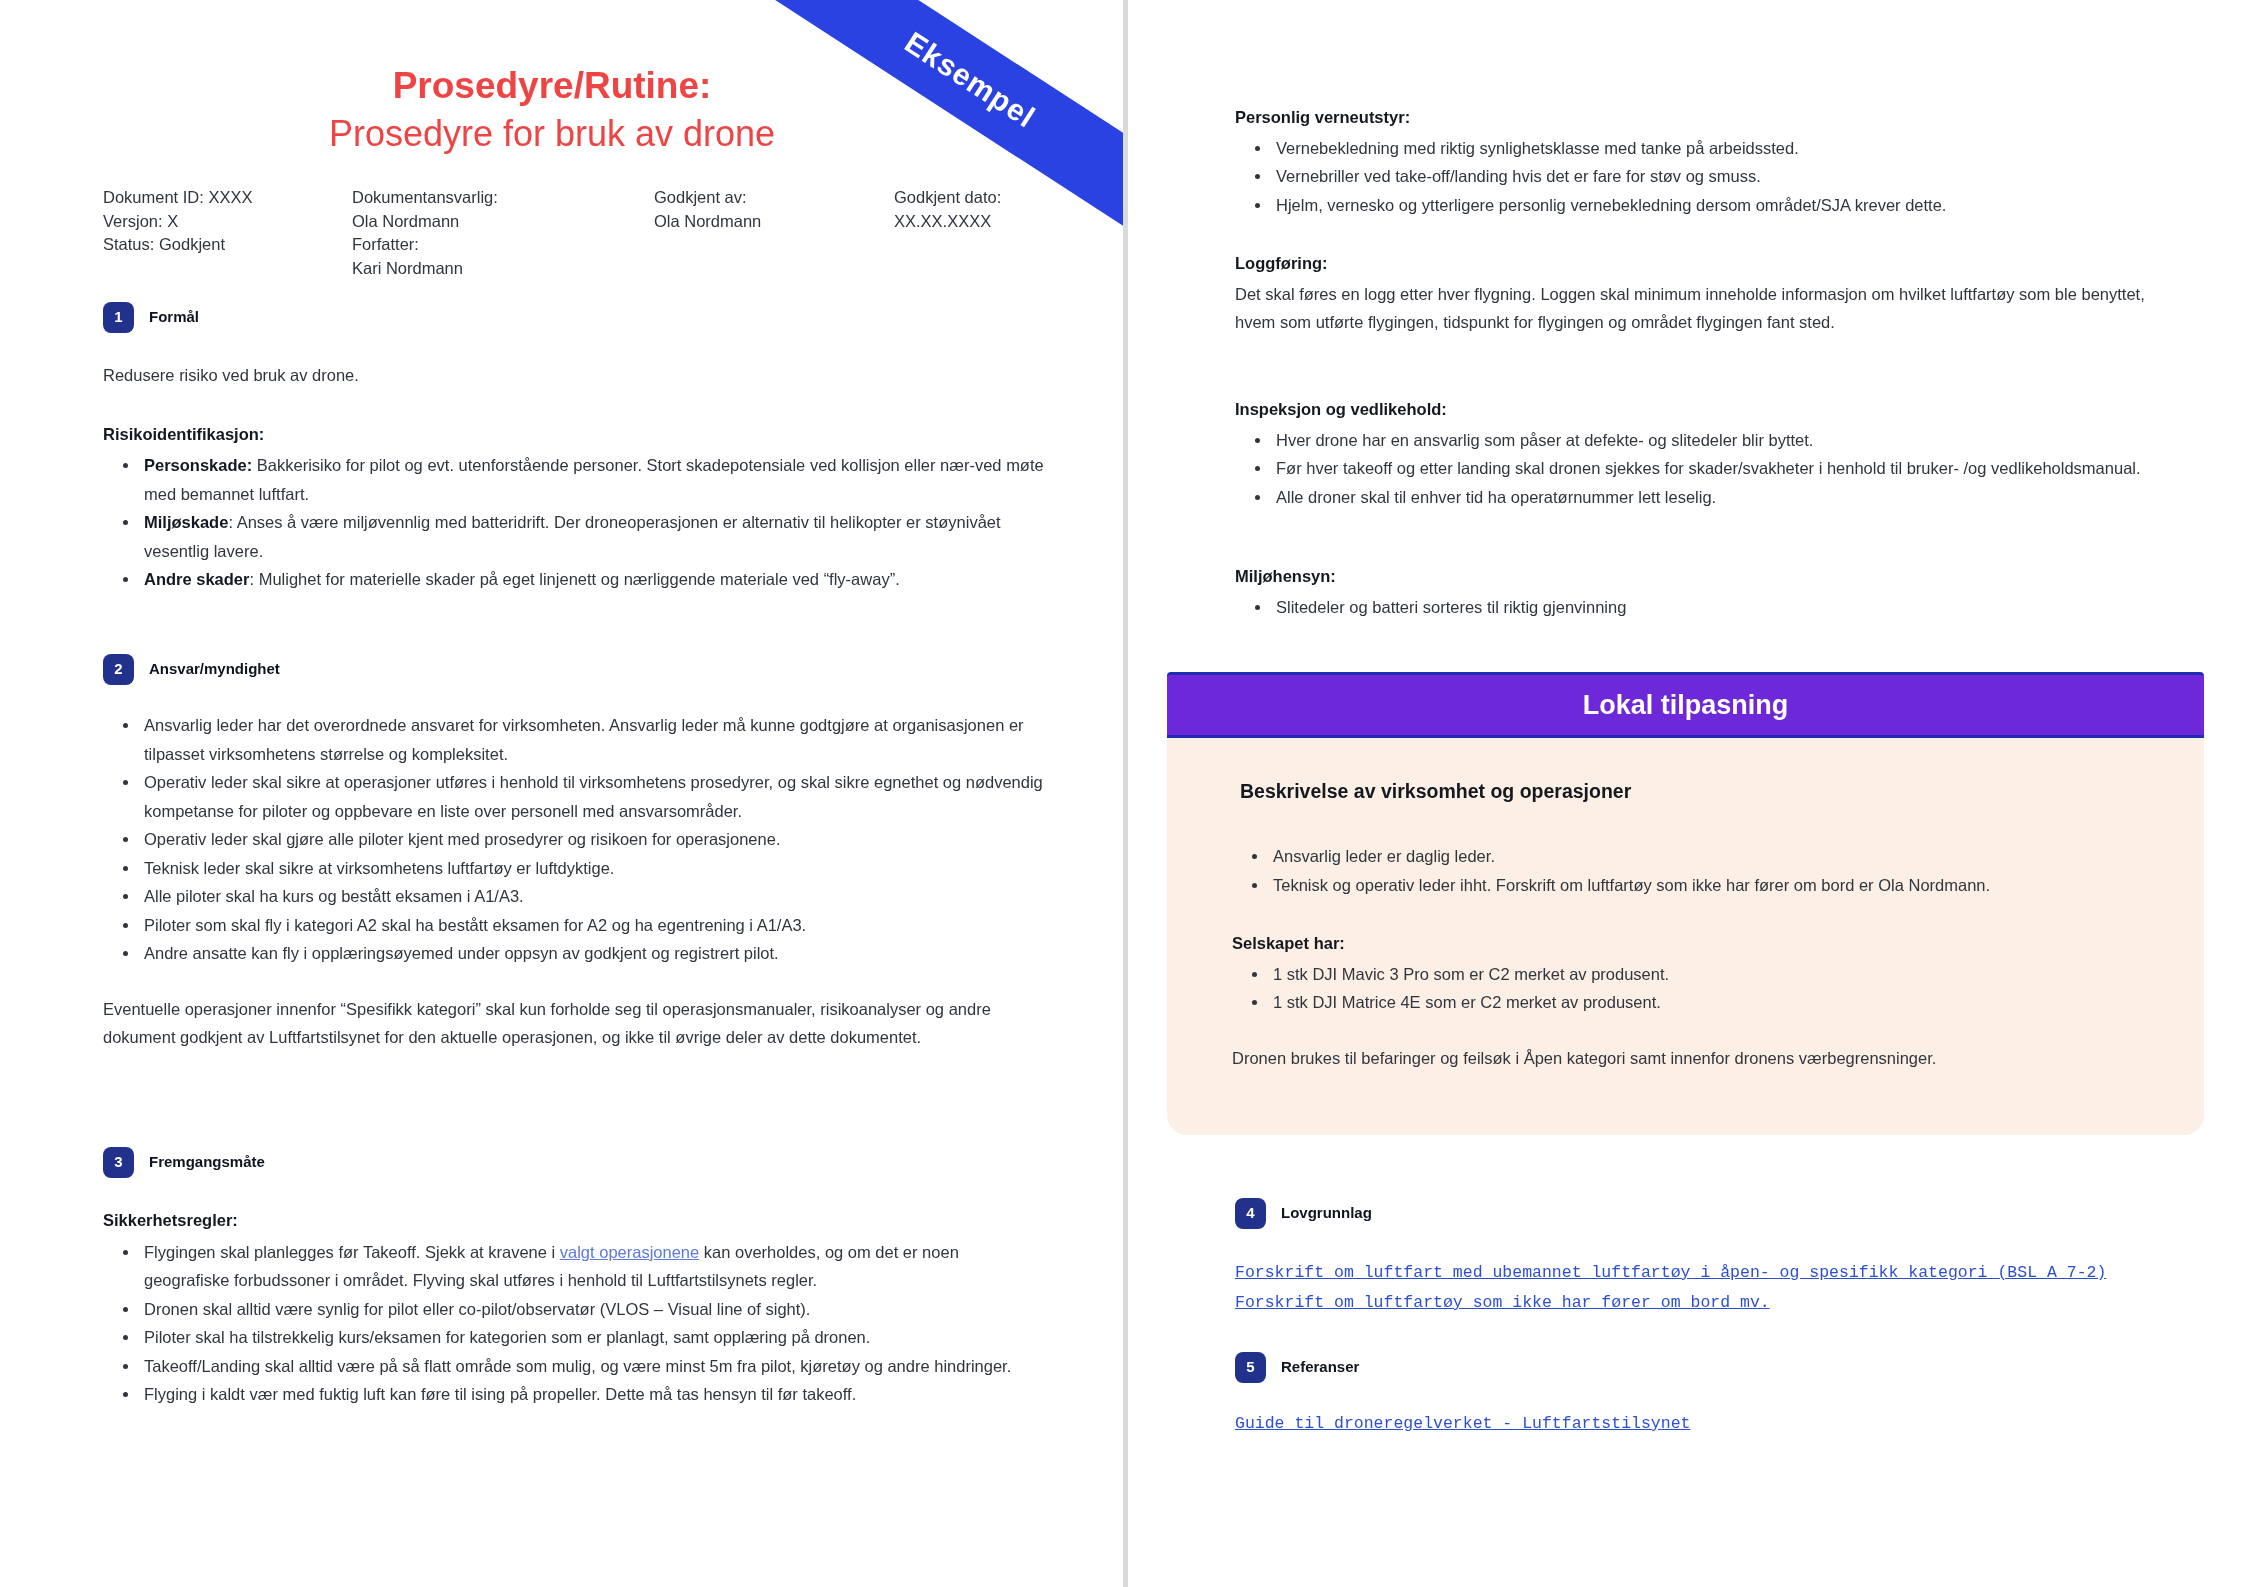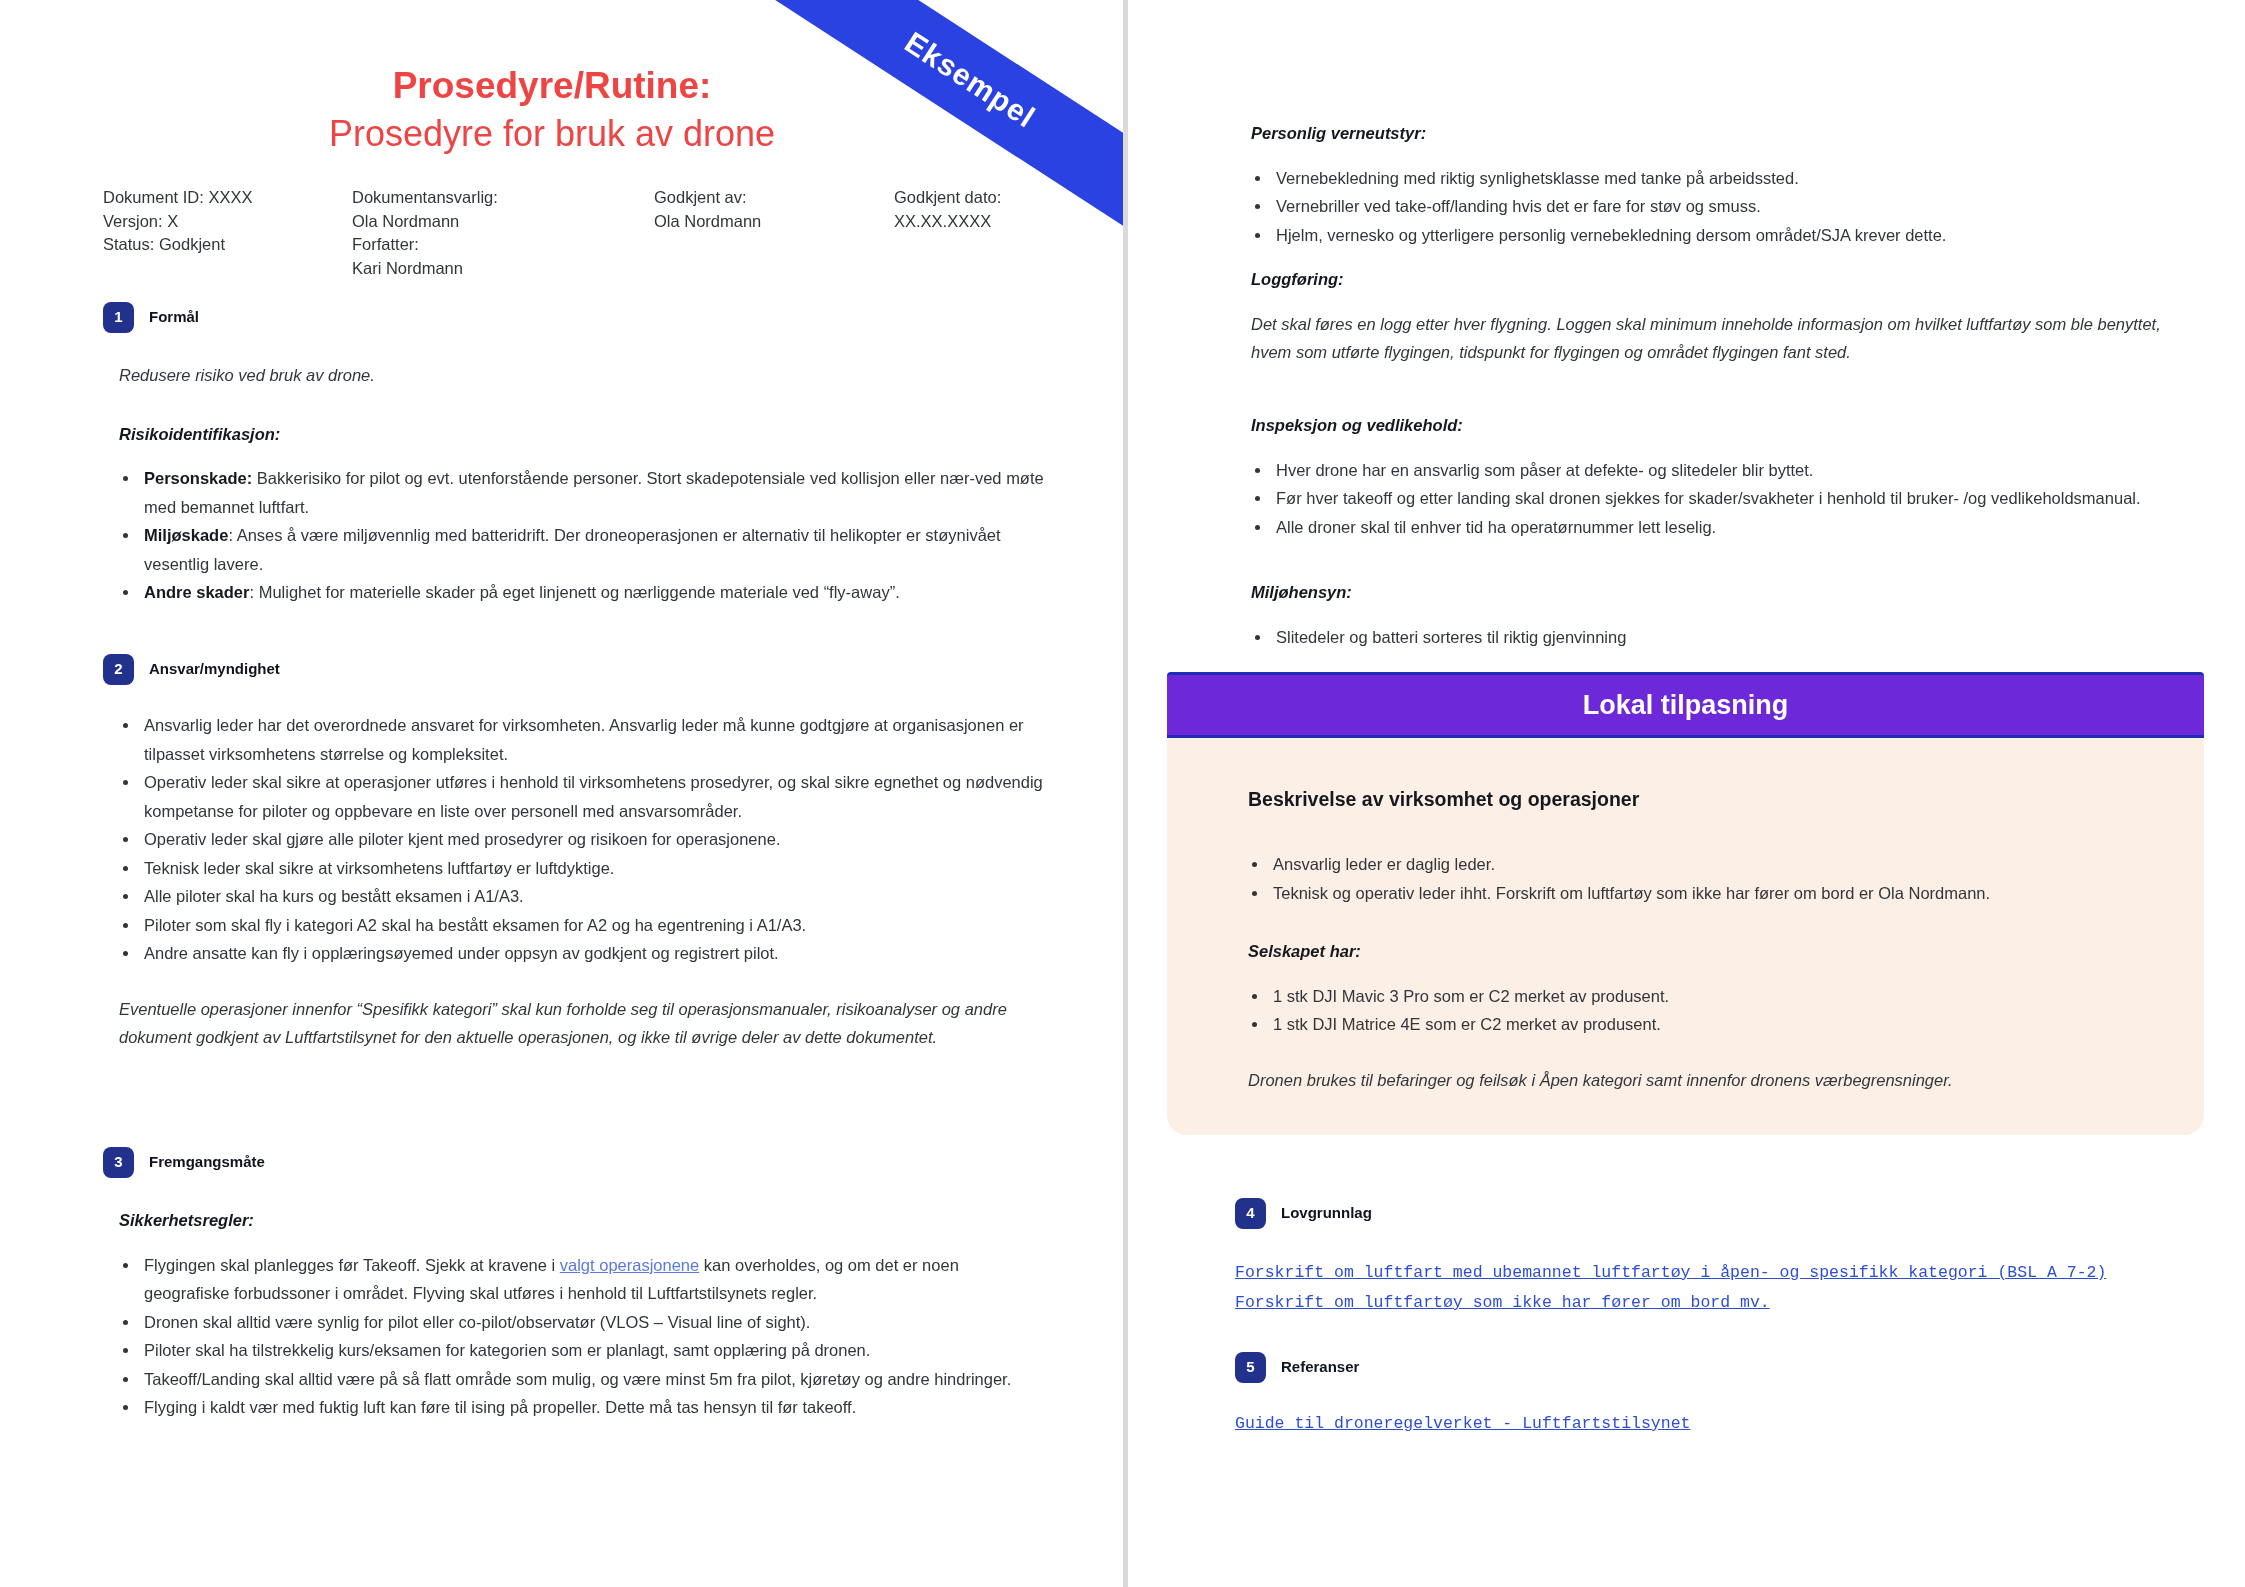"Personlig verneutstyr:" p { font-style: italic -> none; margin: 16px -> 0 }
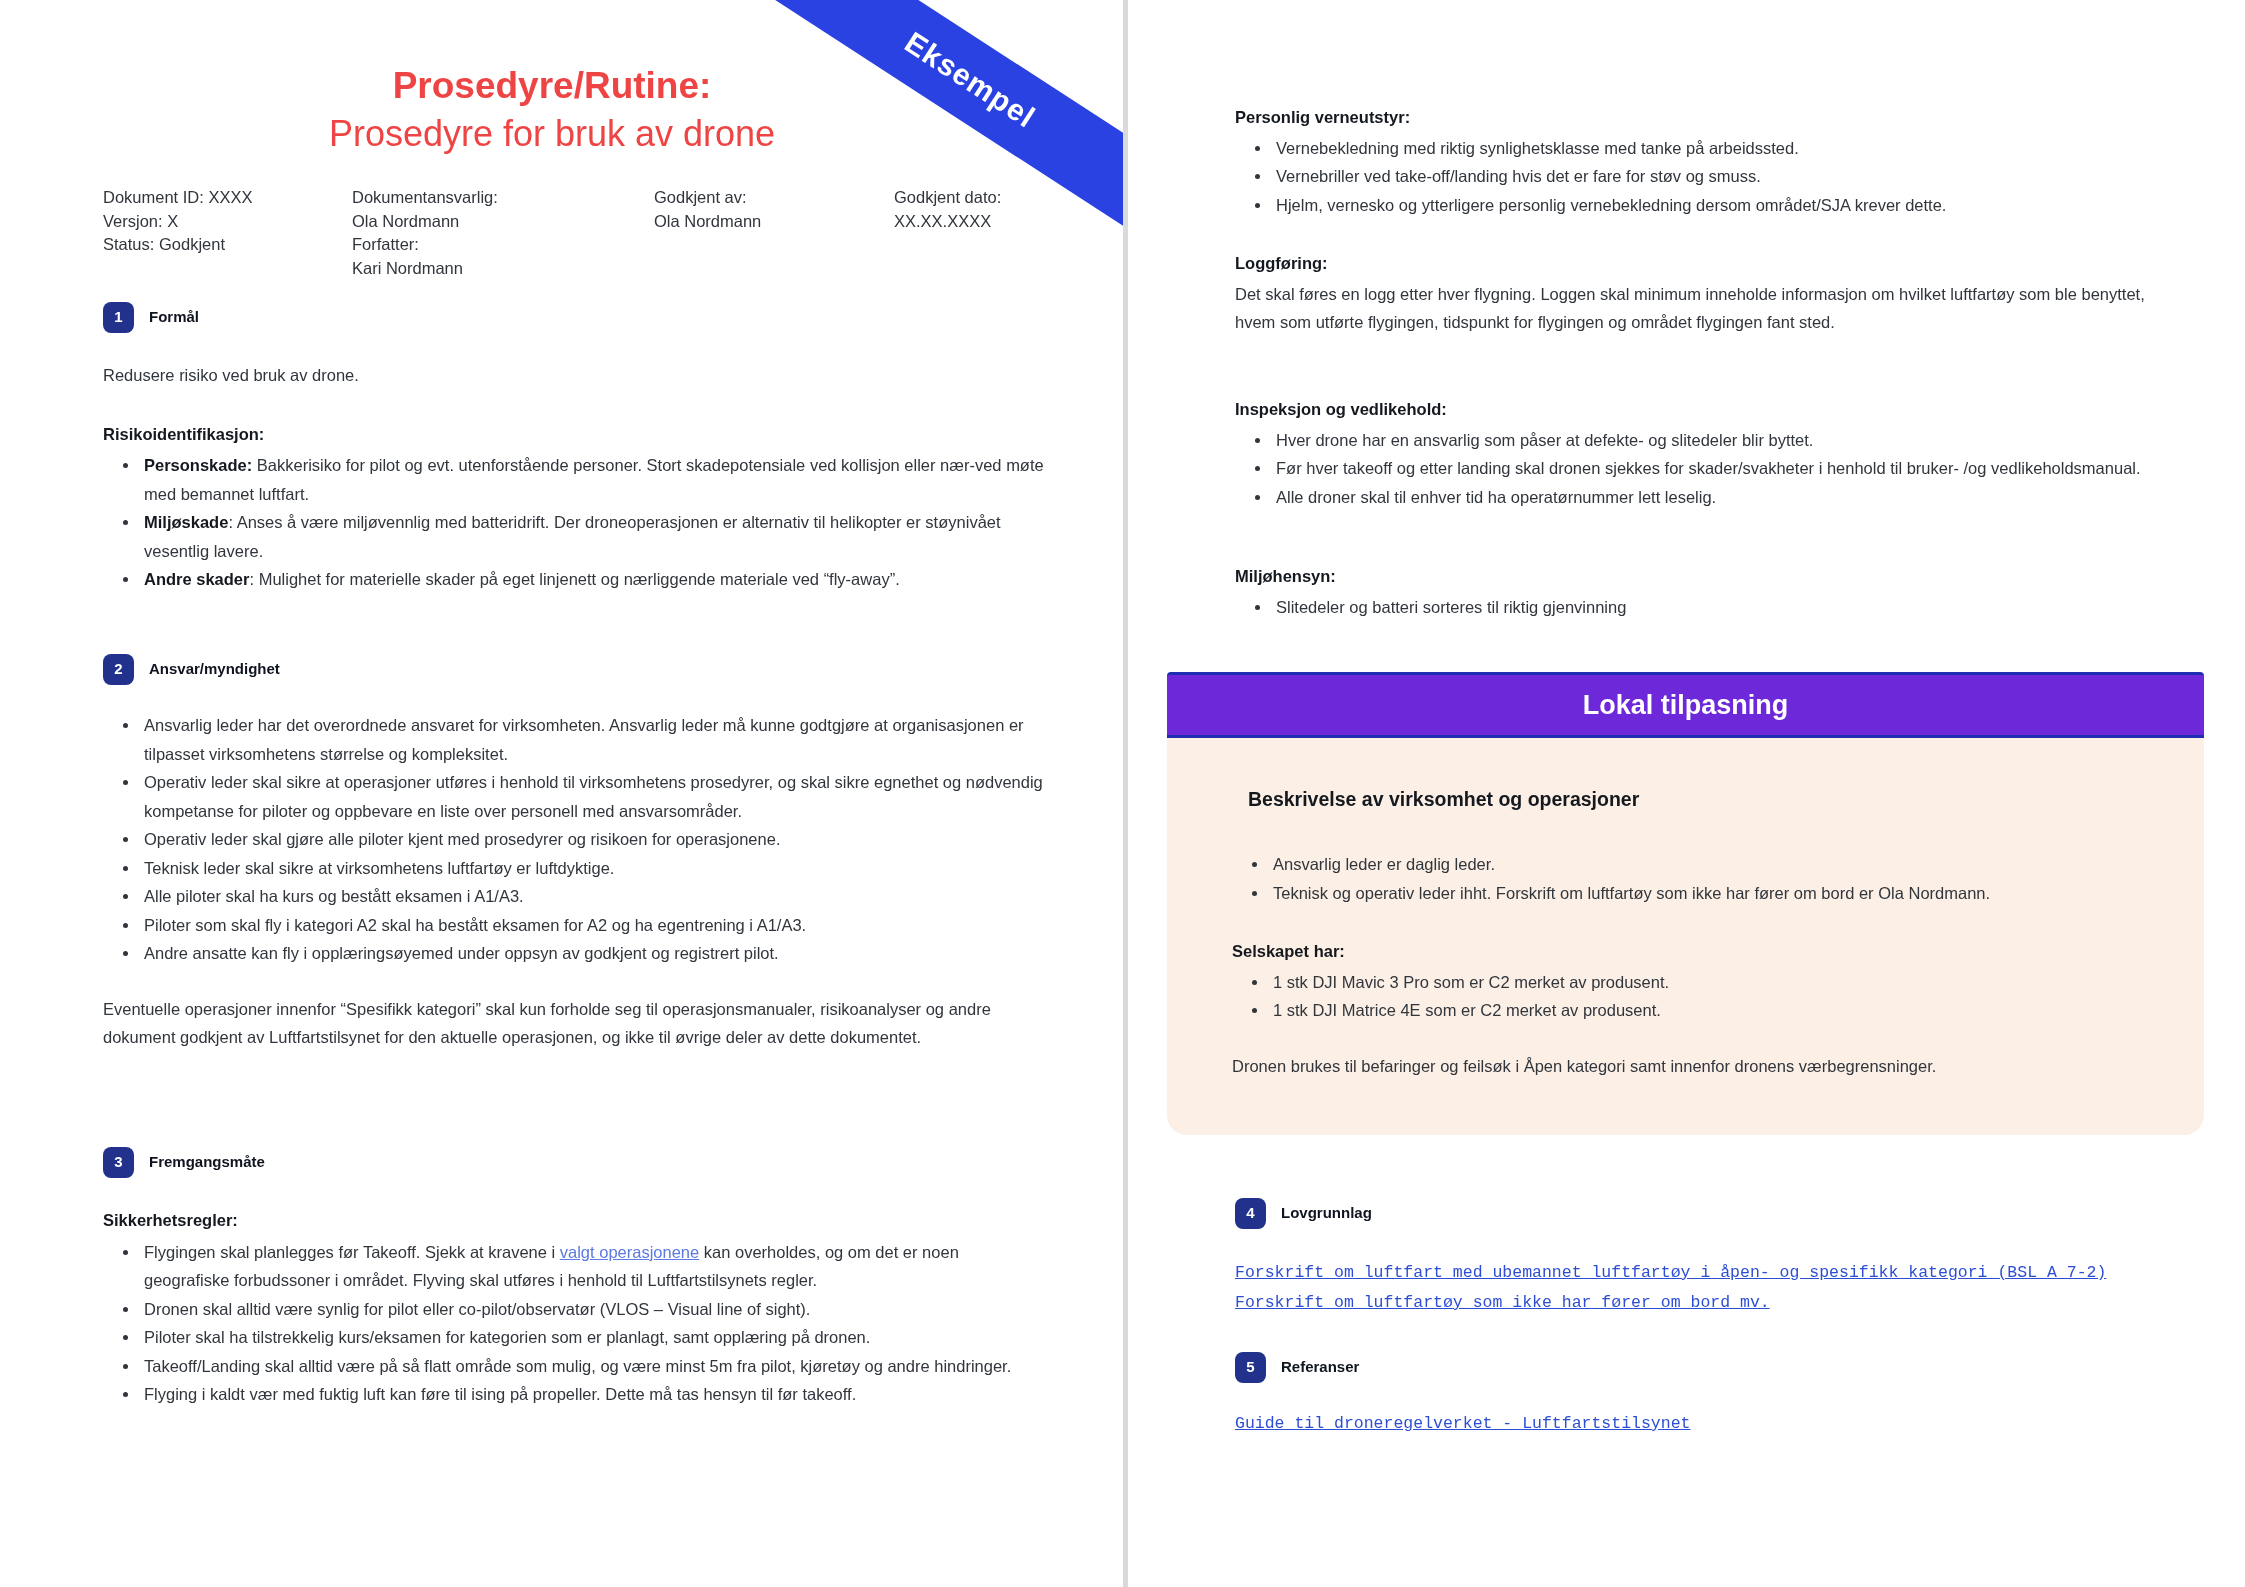"Beskrivelse av virksomhet og operasjoner" .local-body h3 { margin: 16px -> 8px }
